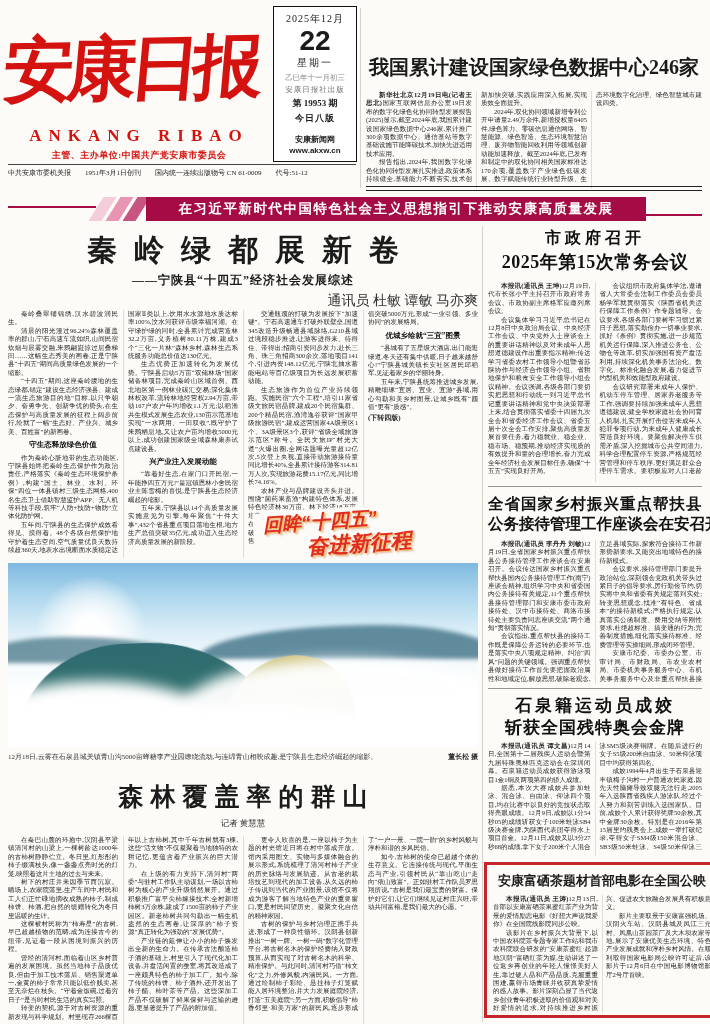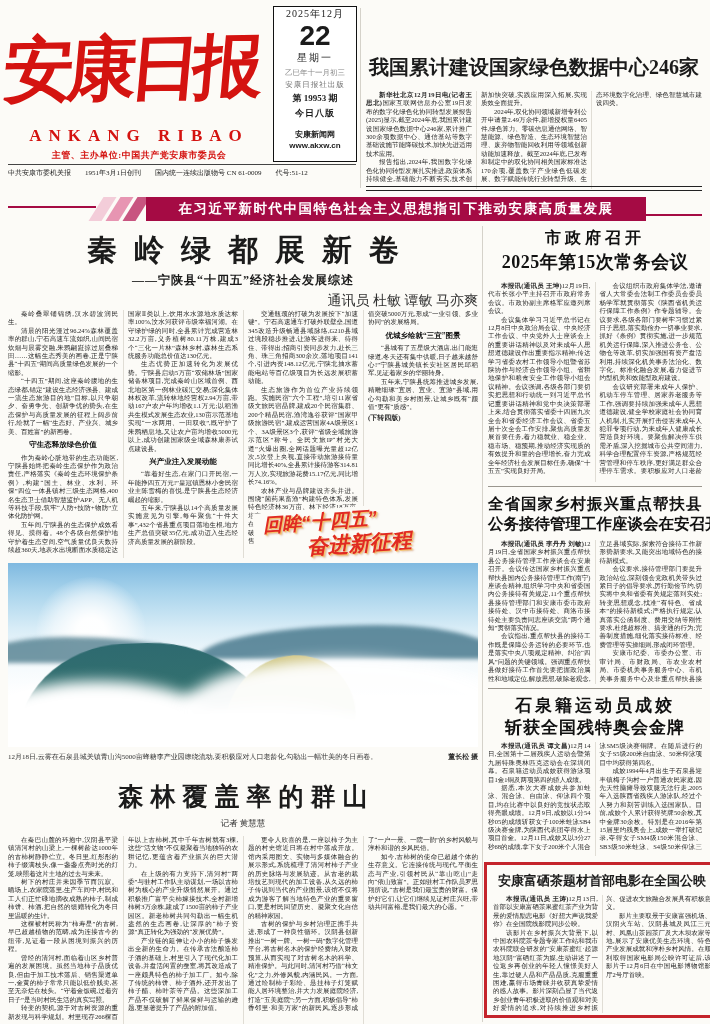"2025年12月" .db-l1 { margin-top: none -> 5px }
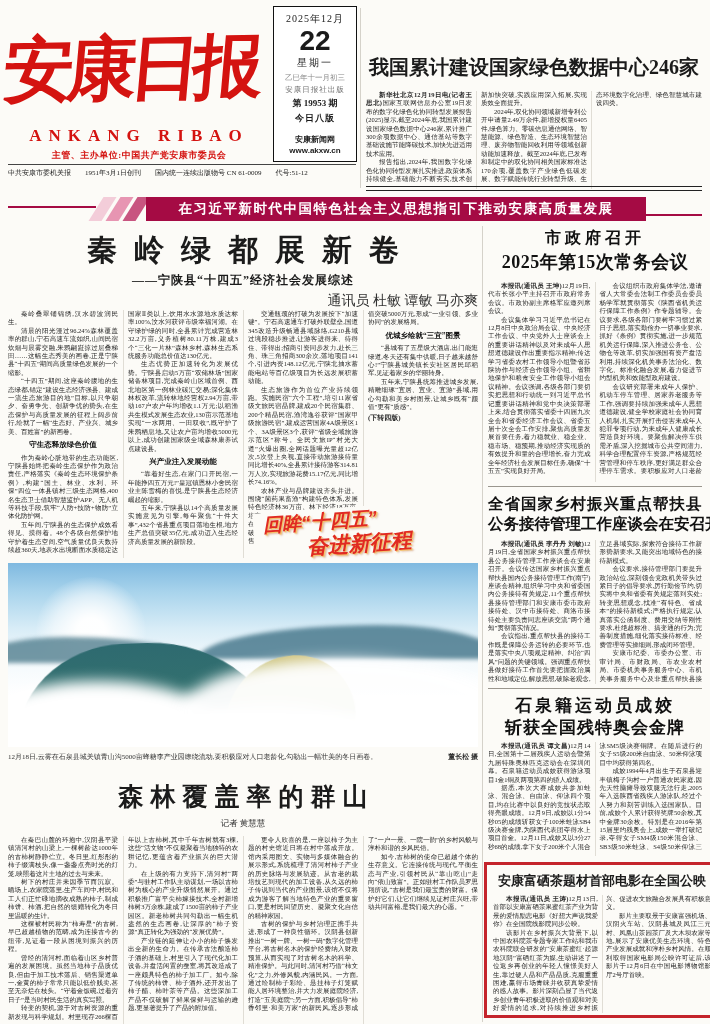"12月18日,云雾在石泉县城关镇青山沟5000亩蜂糖李产业园缭绕流动,要积极应对" span { text: ,要积极应对人口老龄化,勾勒出一幅壮美的冬日画卷 -> ,与连绵青山相映成趣,是宁陕县生态经济崛起的缩影 }
